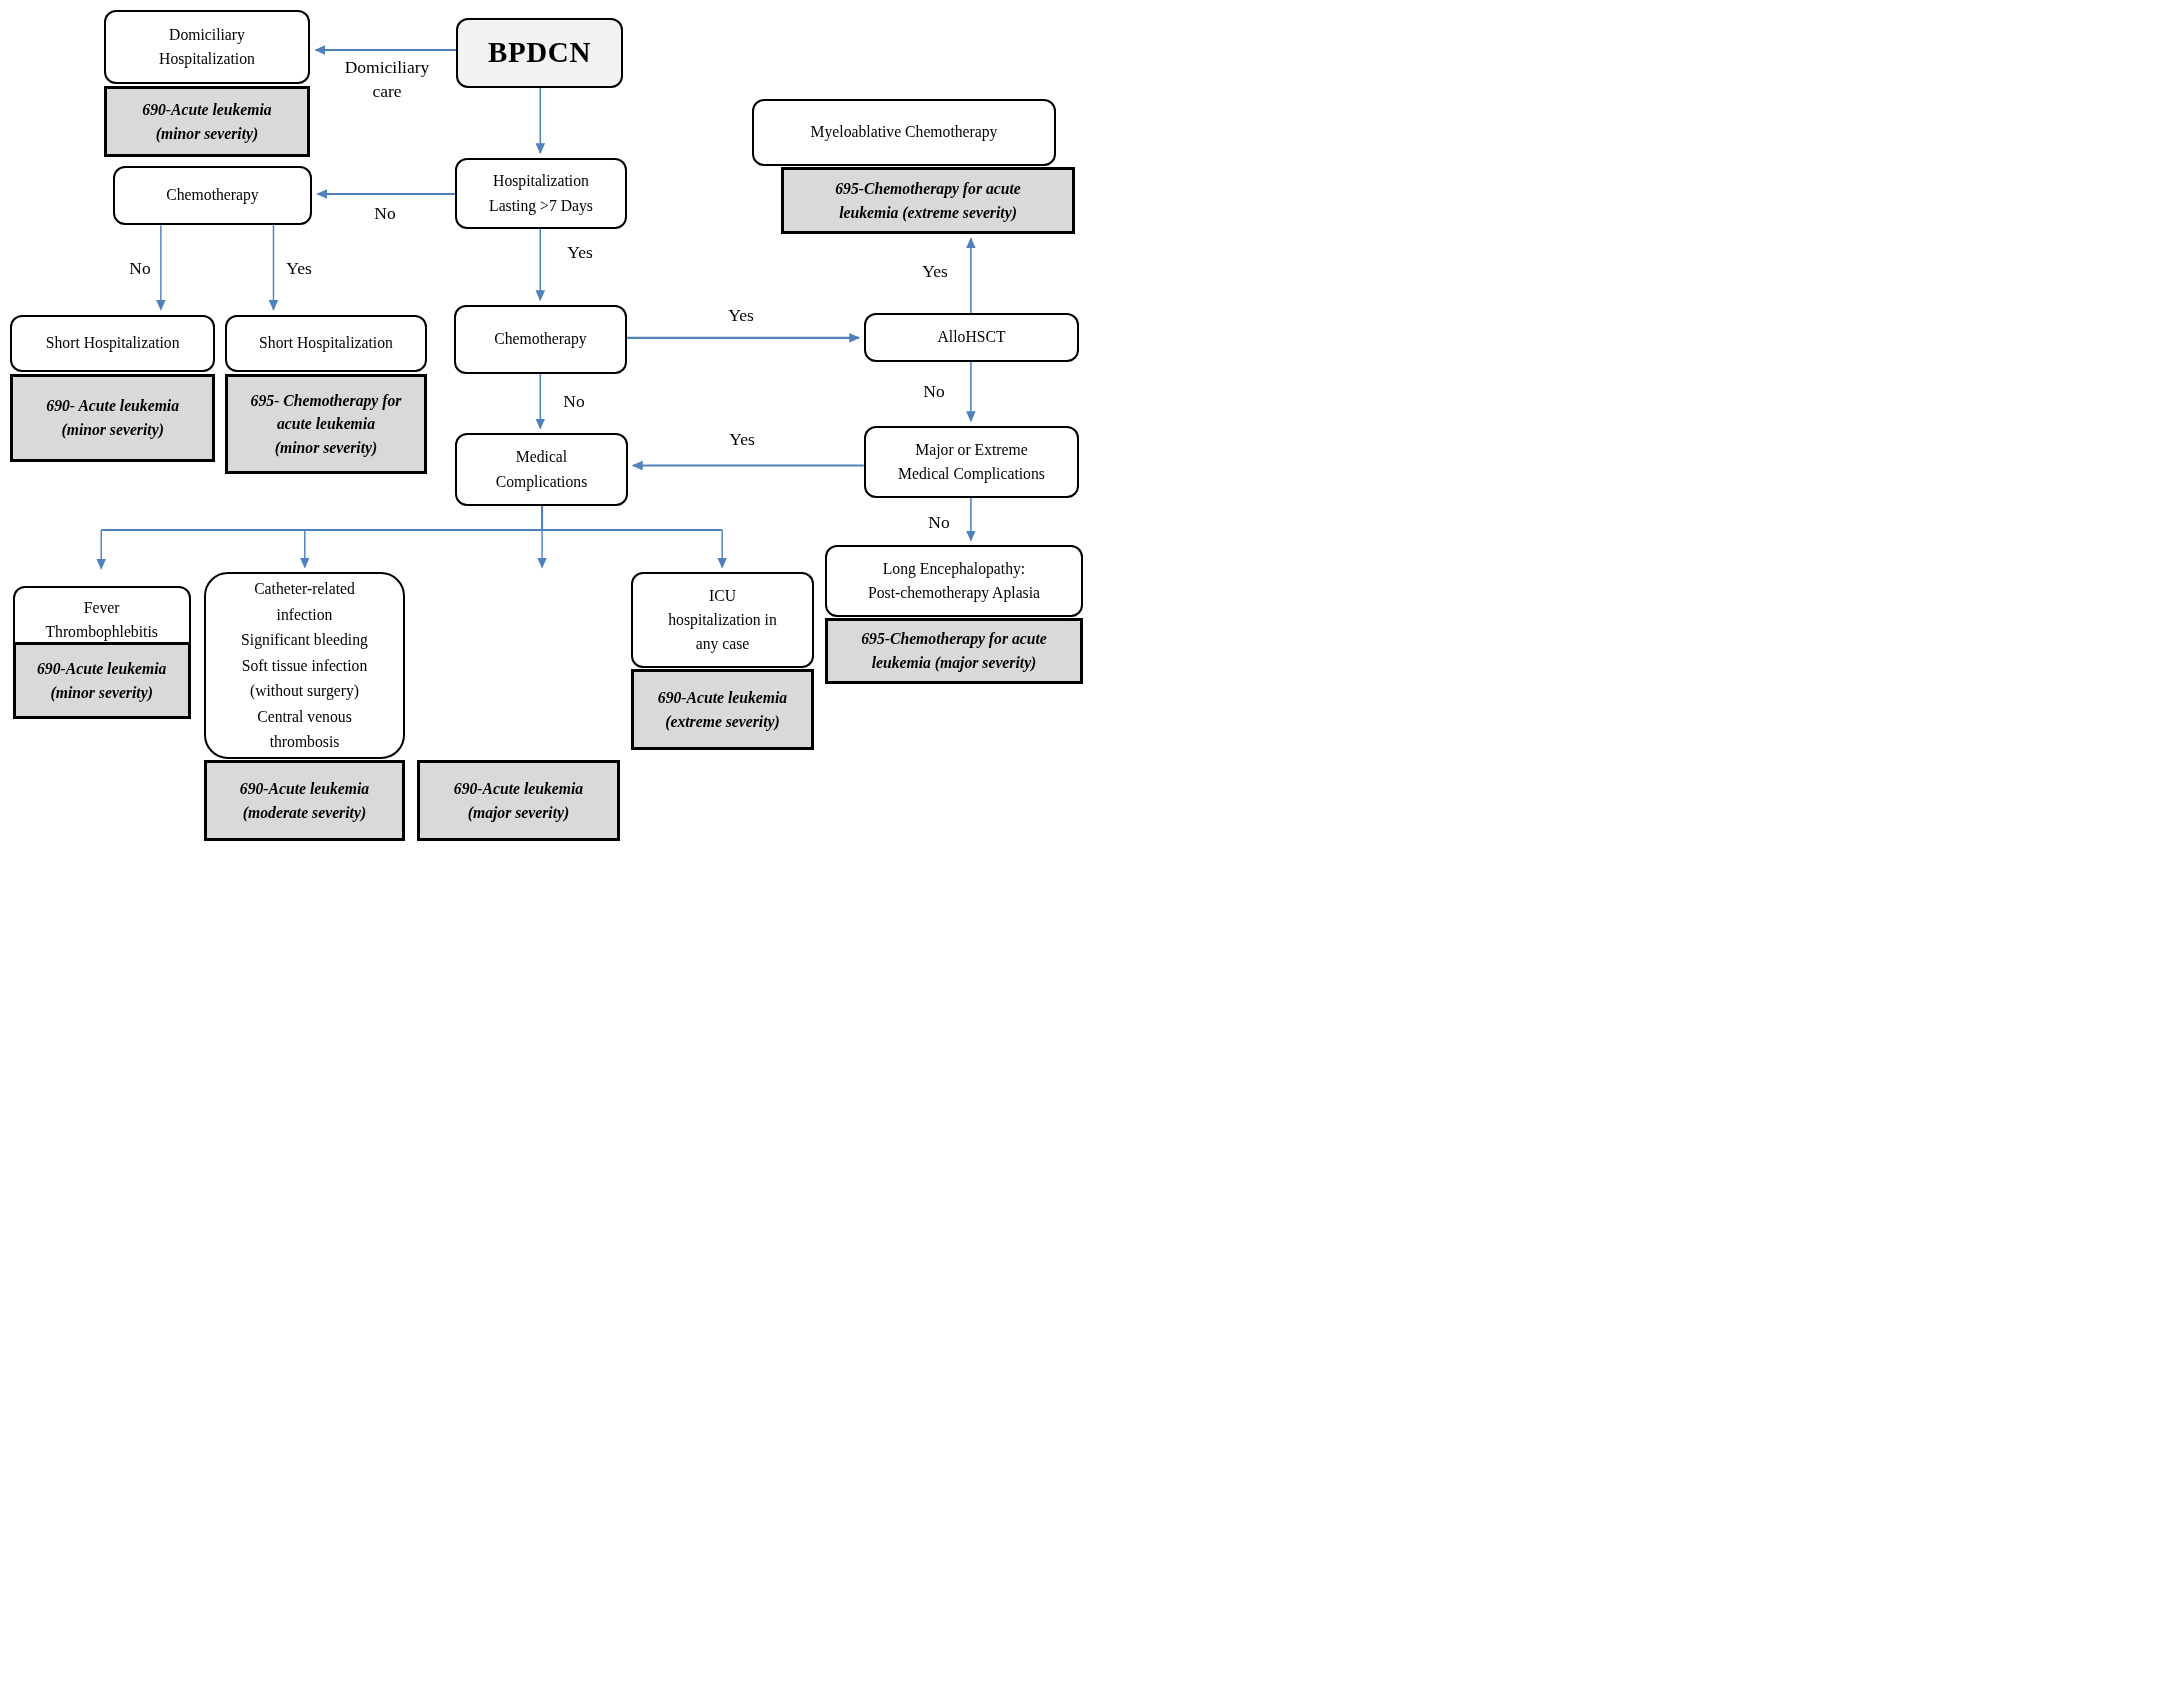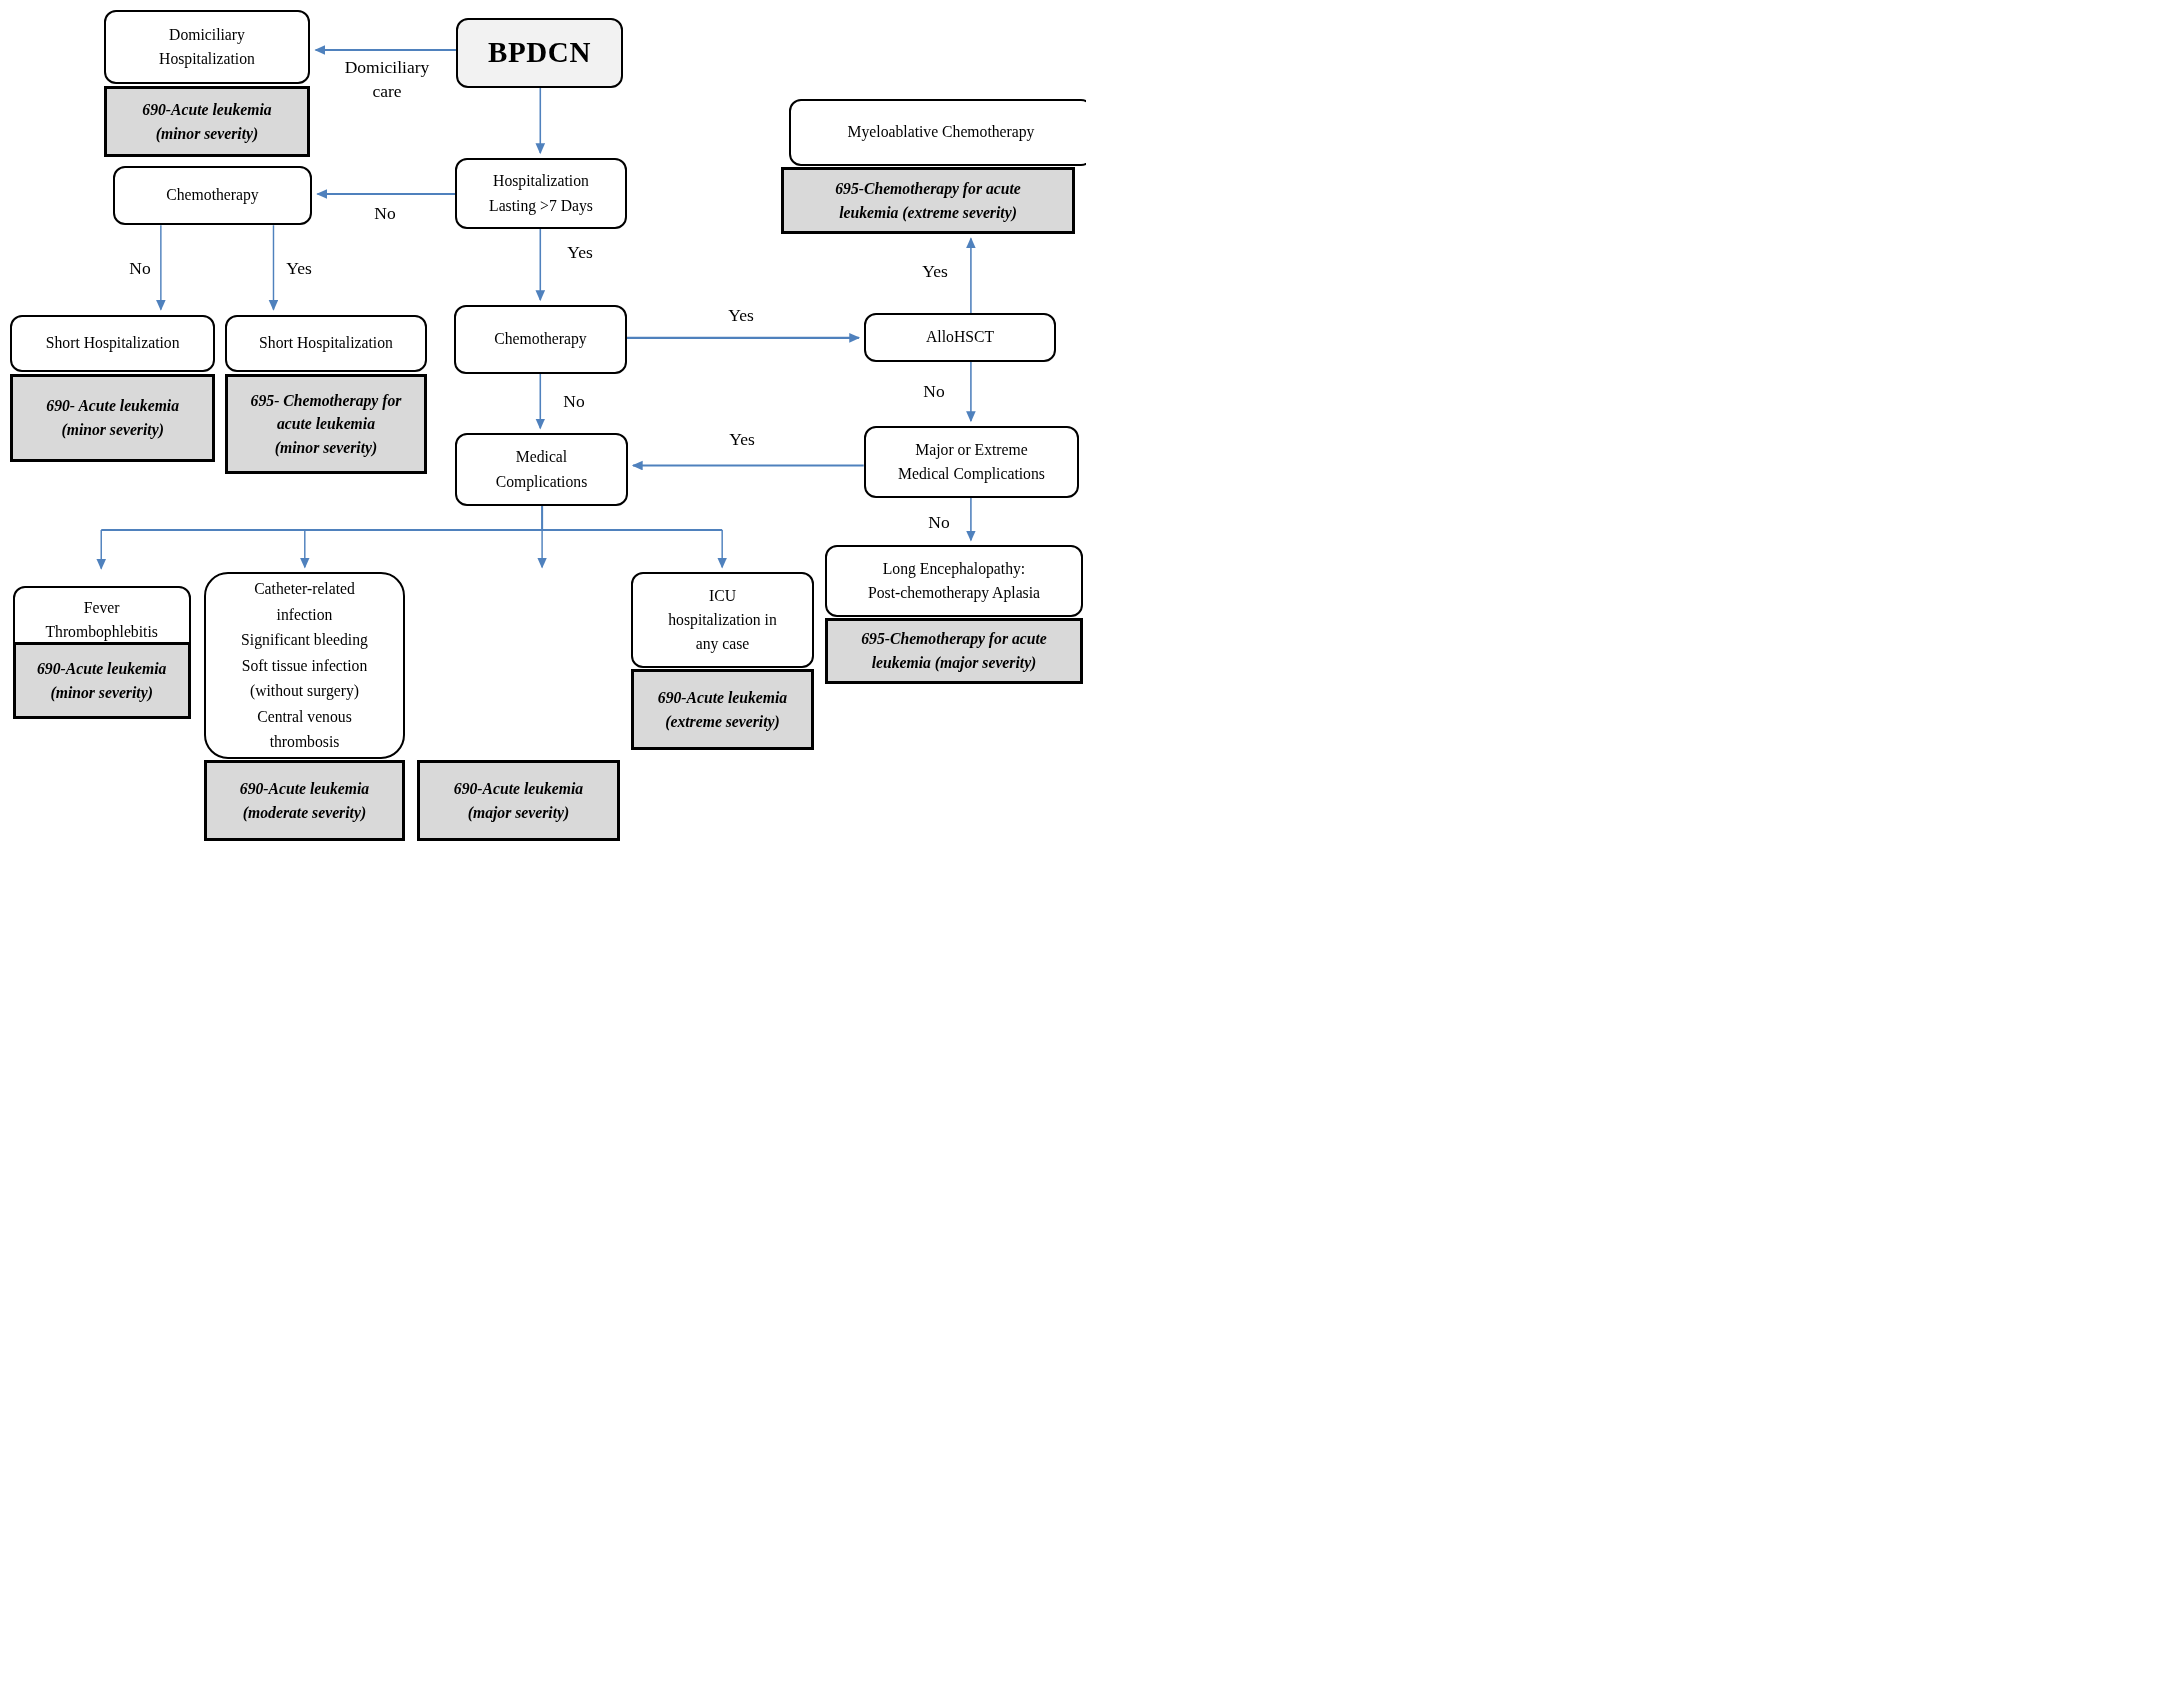"Myeloablative Chemotherapy" div.node { left: 789px -> 752px }
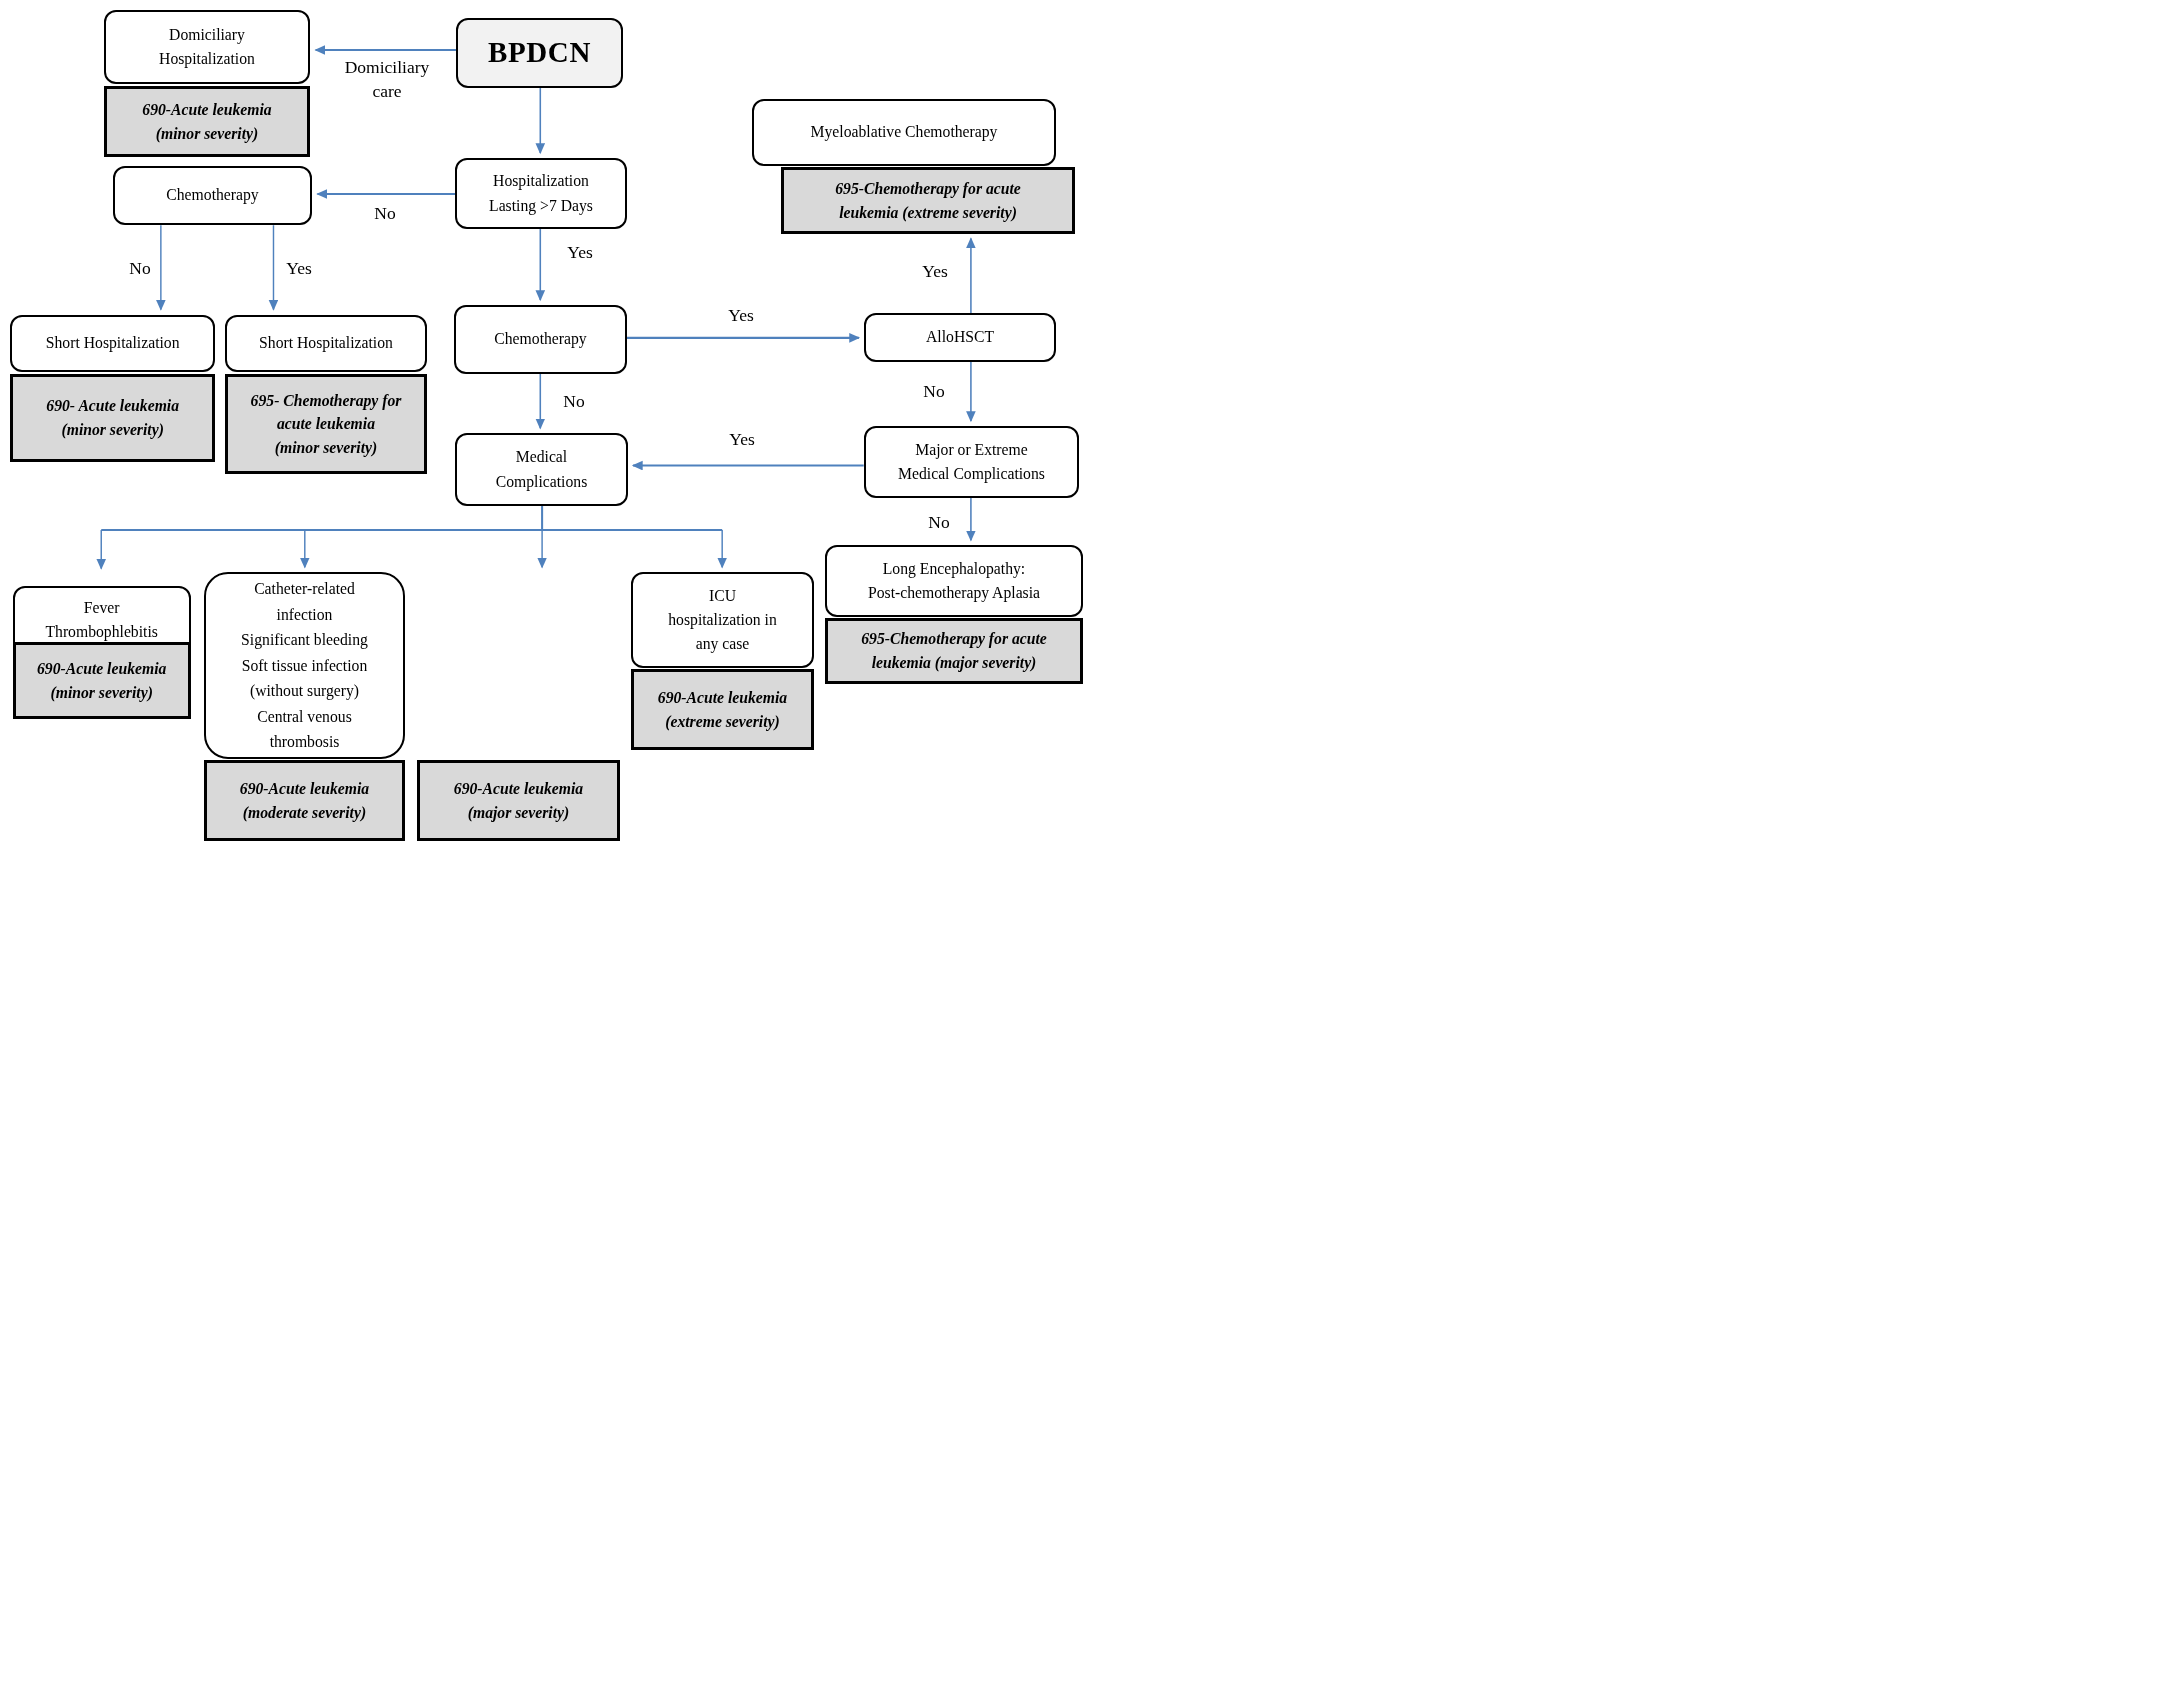"AlloHSCT" div.node { width: 192px -> 215px }
